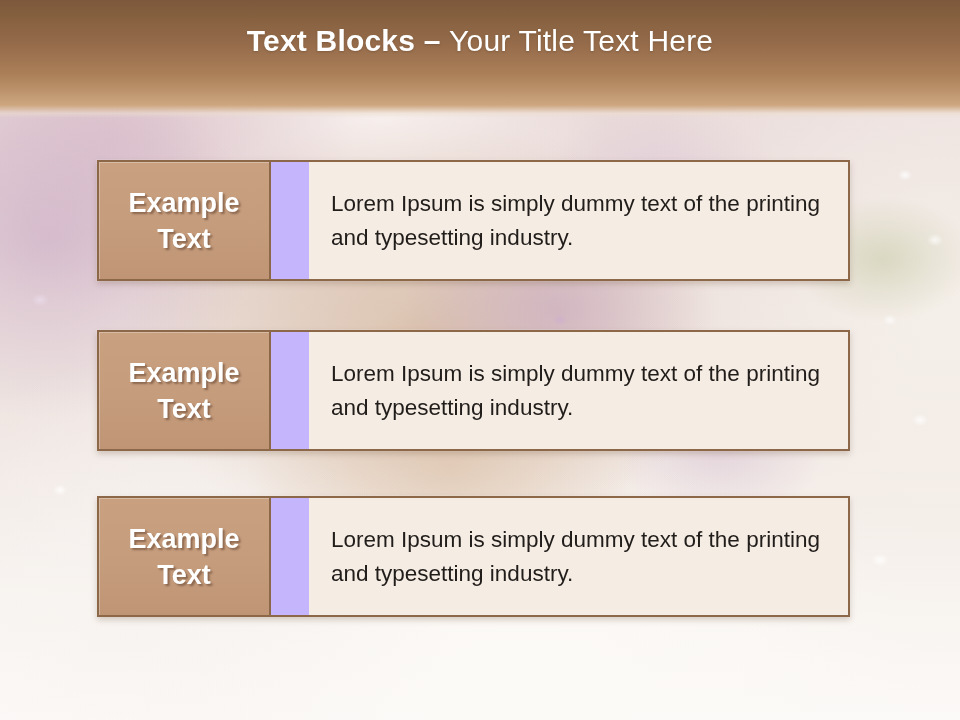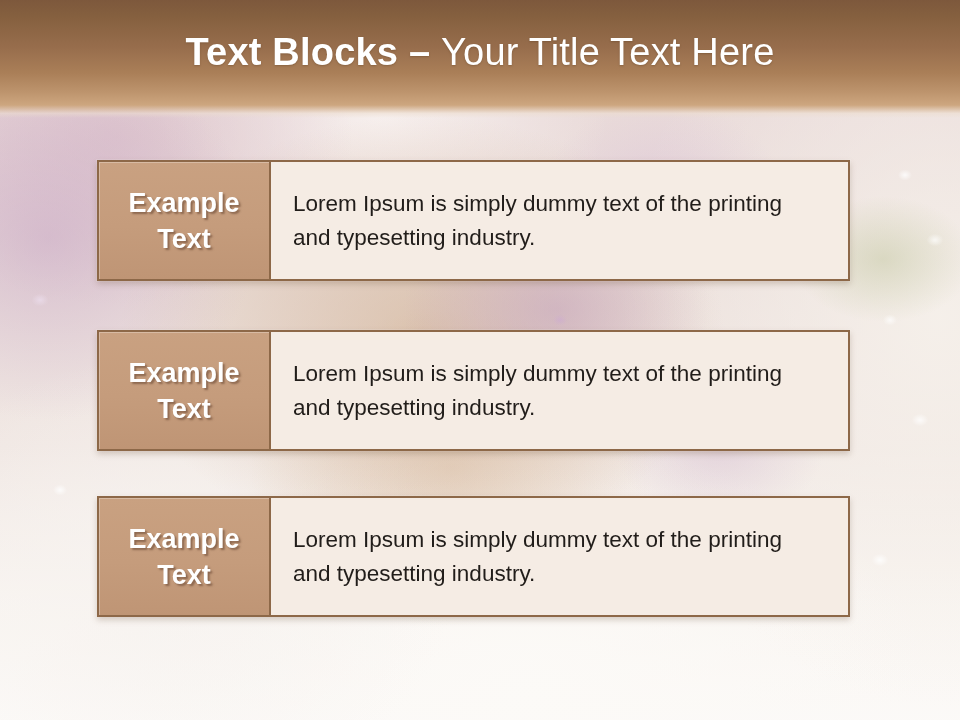"Text Blocks – Your Title" .slide-title { font-size: 38px -> 30px; padding-top: 33px -> 22px }
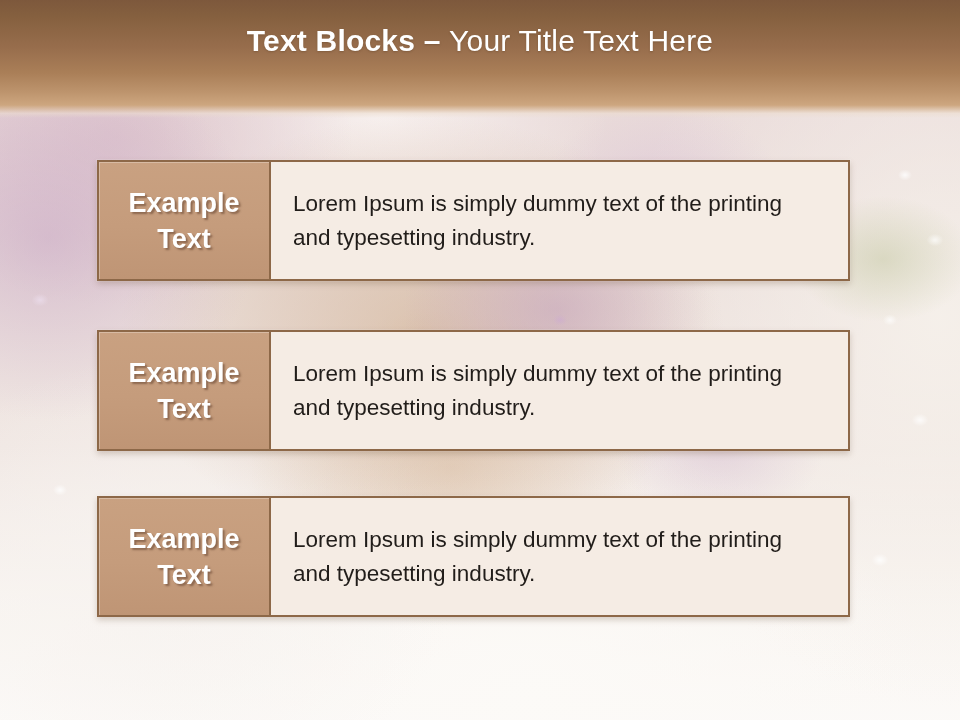"Example Text" .block { background: #4c1d95 -> #c4b5fd; gap: none -> 38px }
